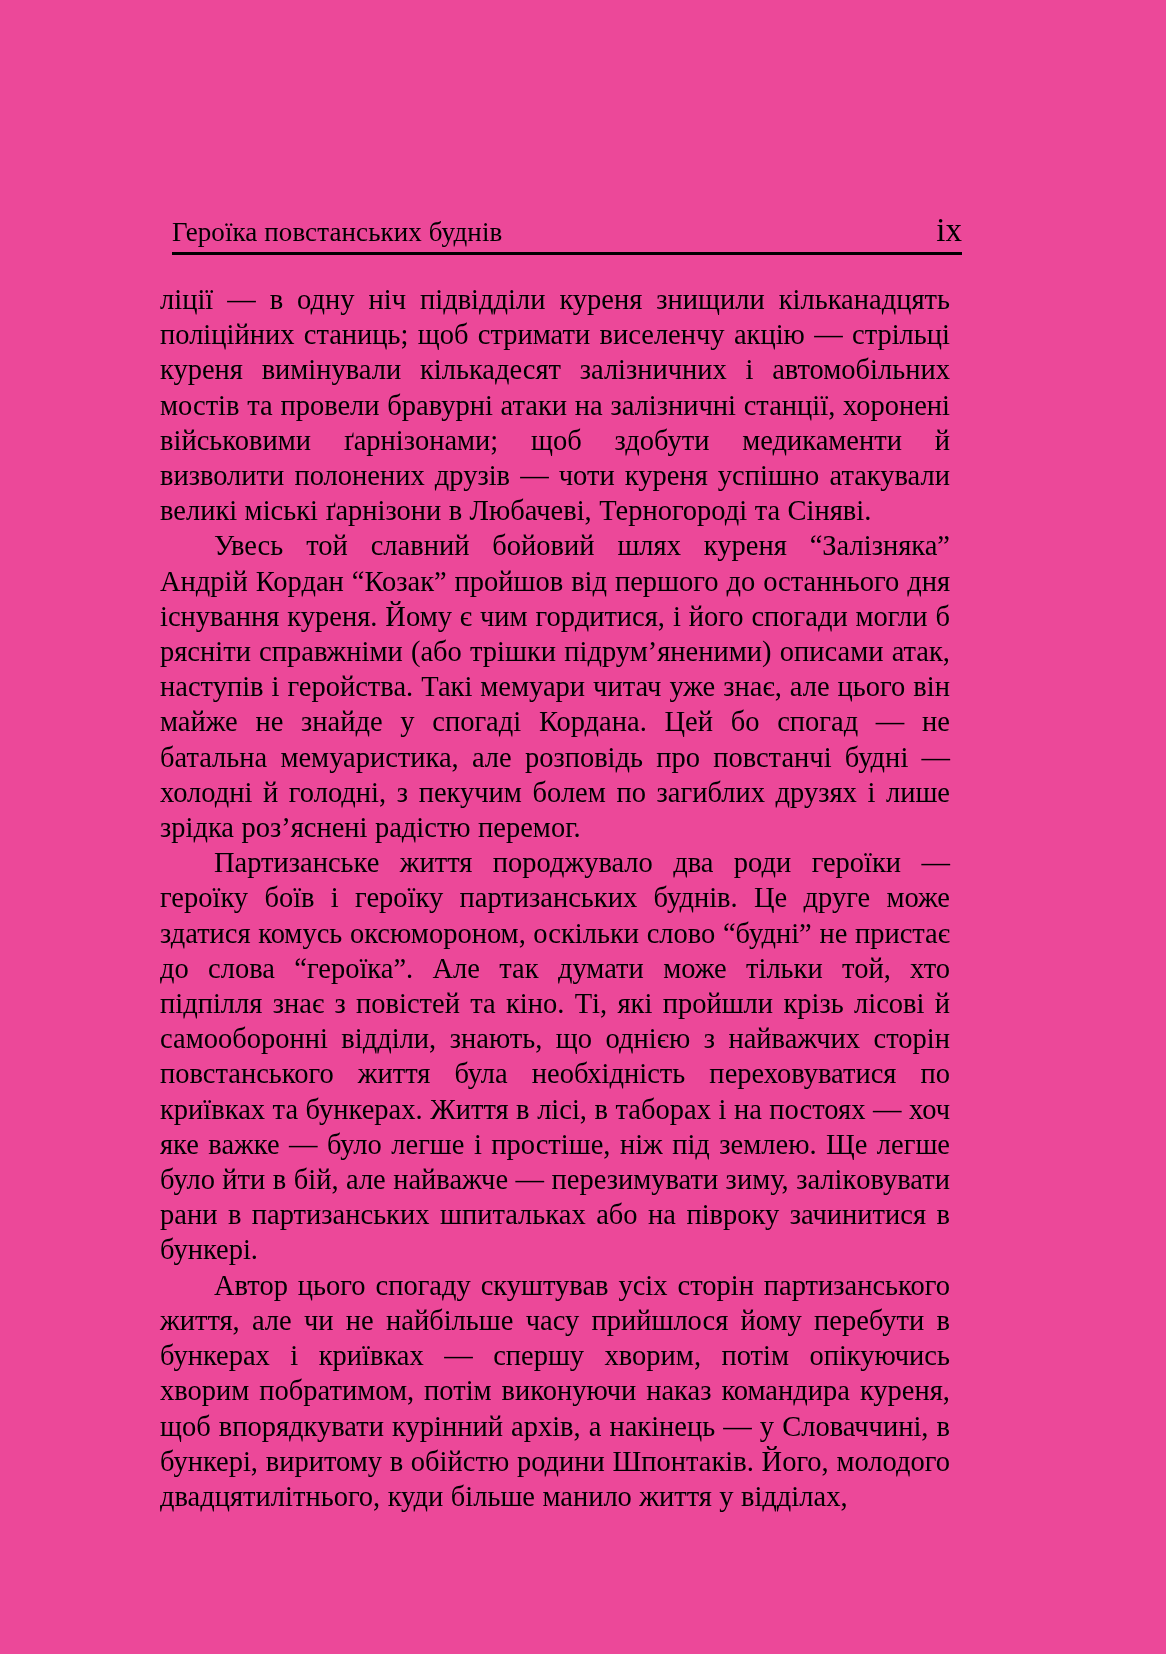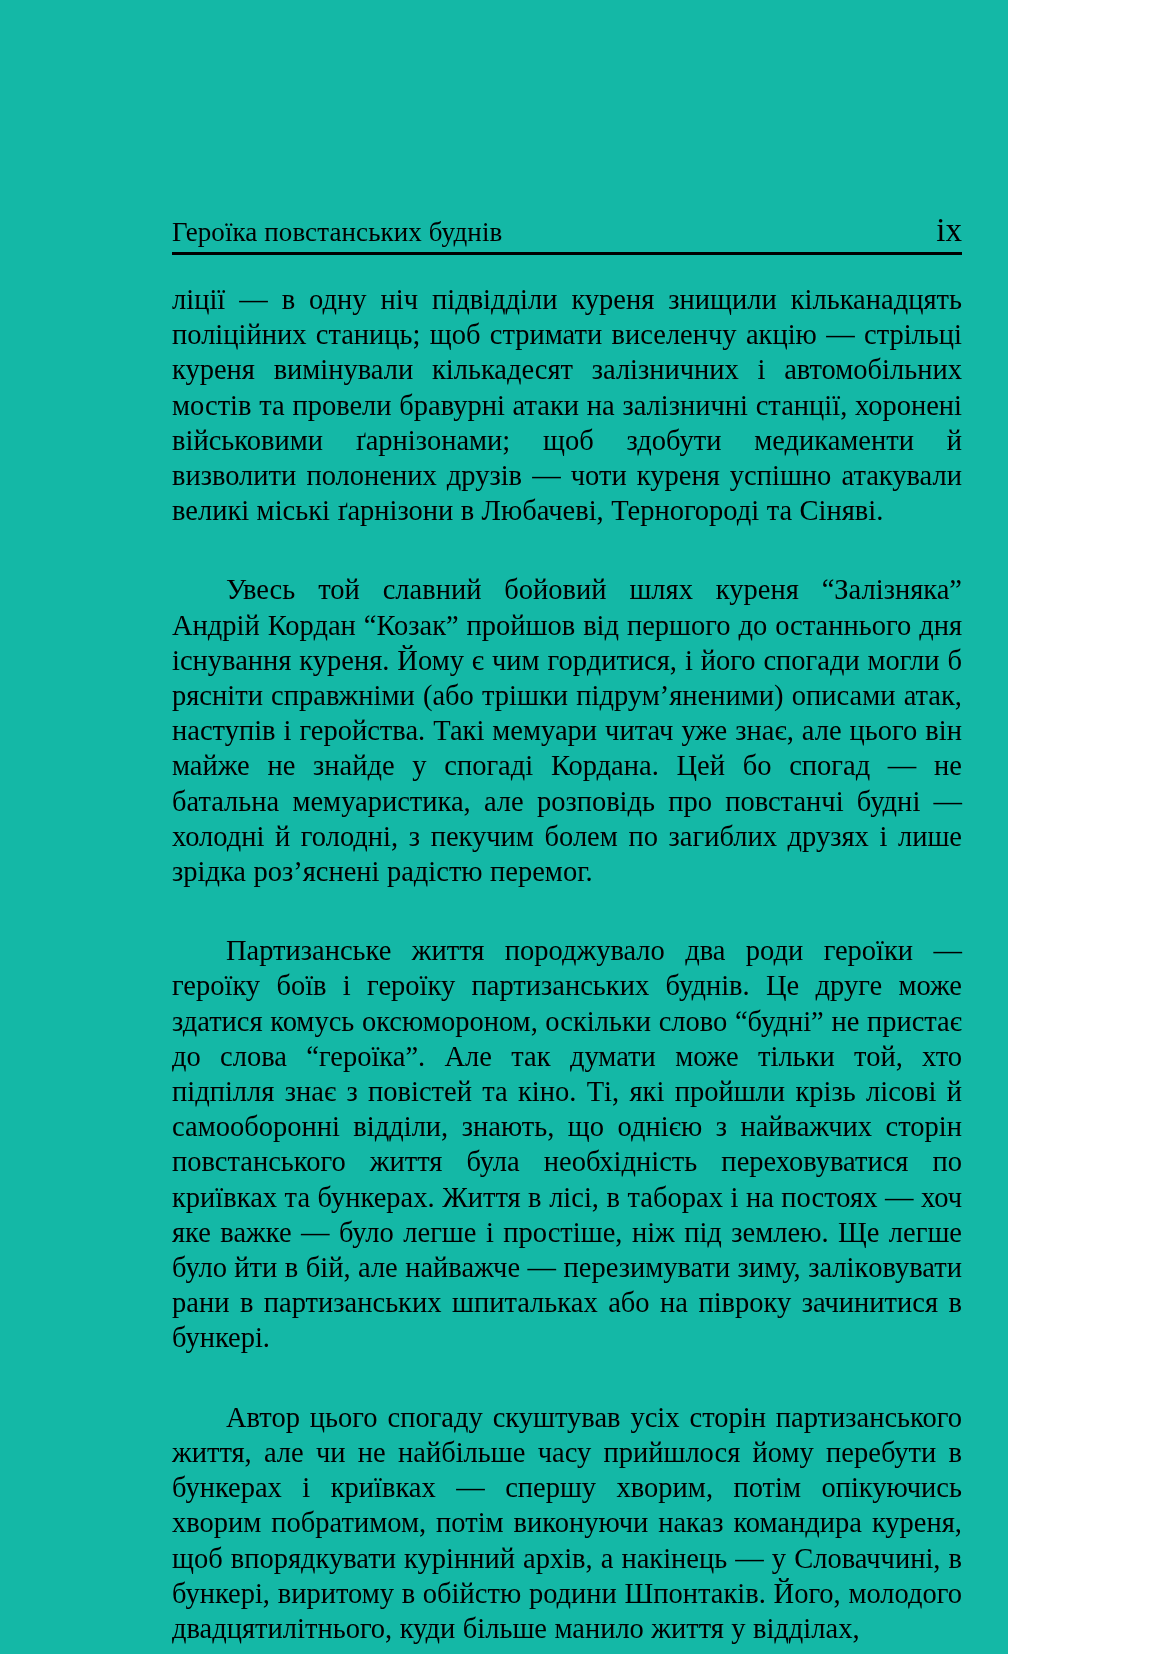"Героїка повстанських буднів" .page { background: #14b8a6 -> #ec4899; width: 1008px -> 1166px }
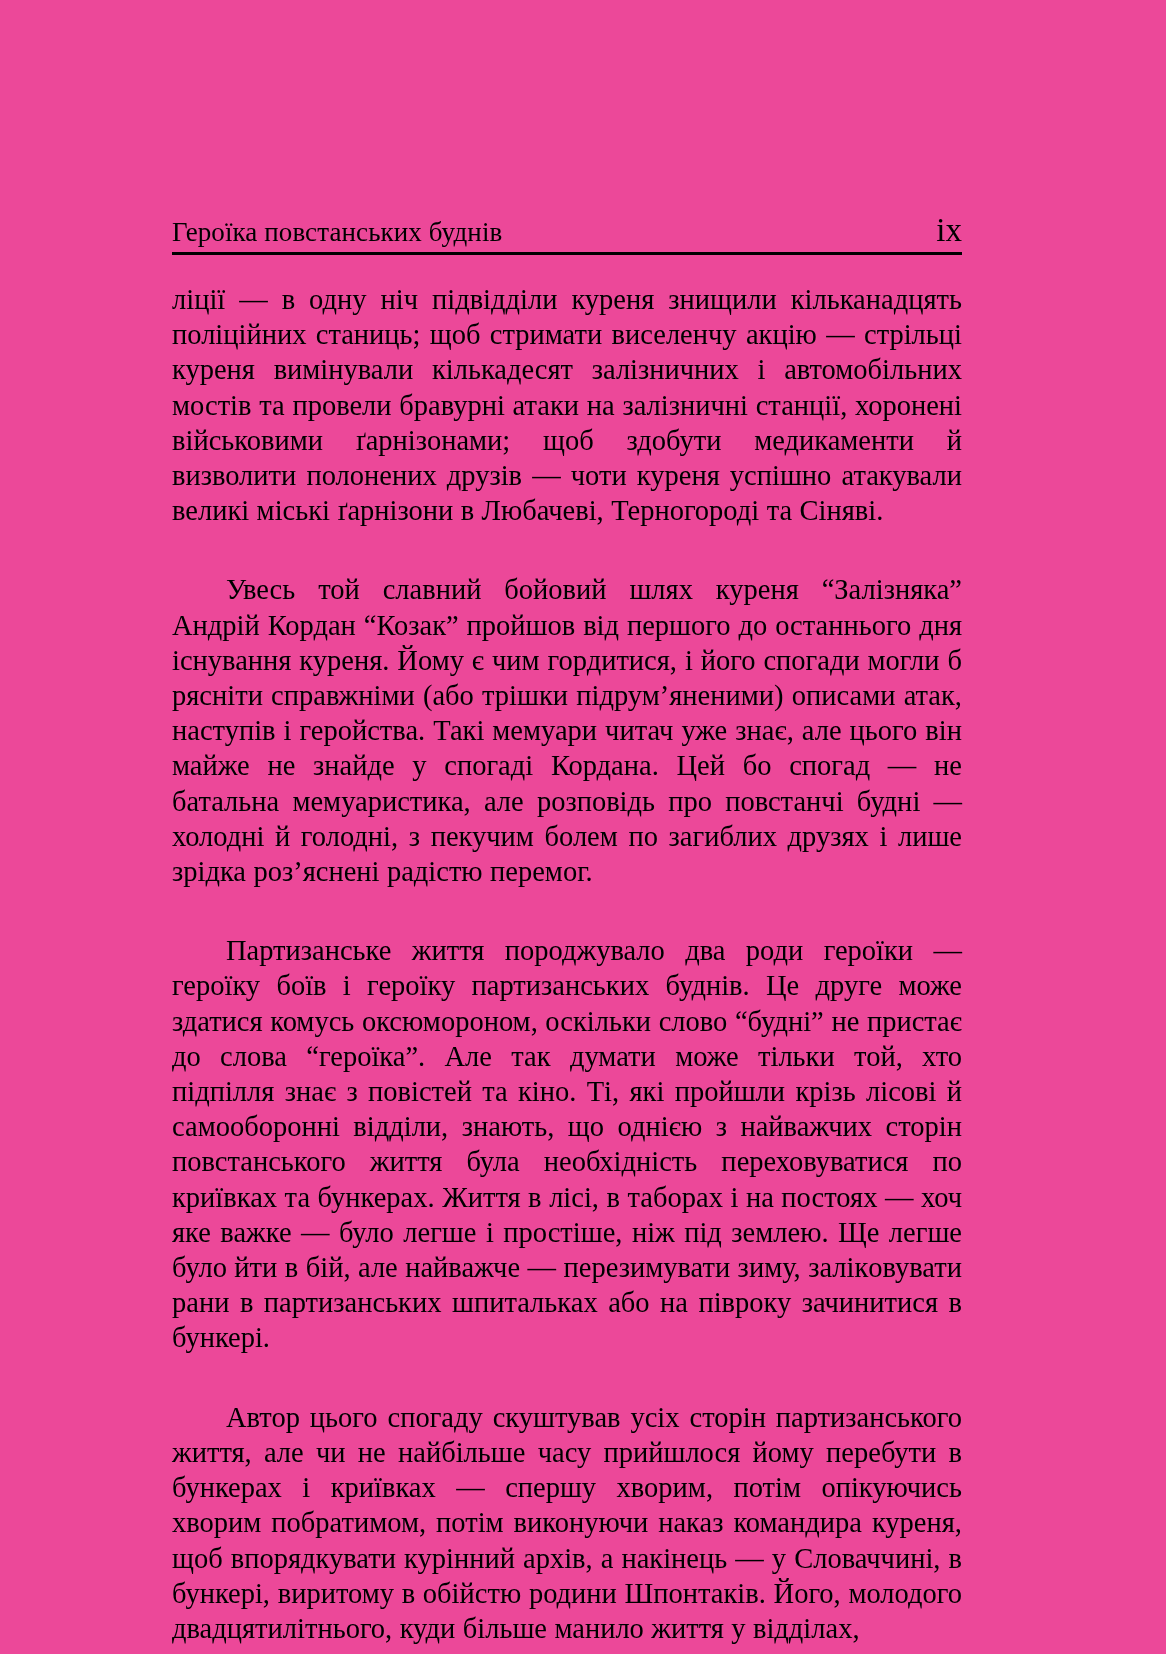"ліції — в одну ніч" .textblock { left: 172px -> 160px }
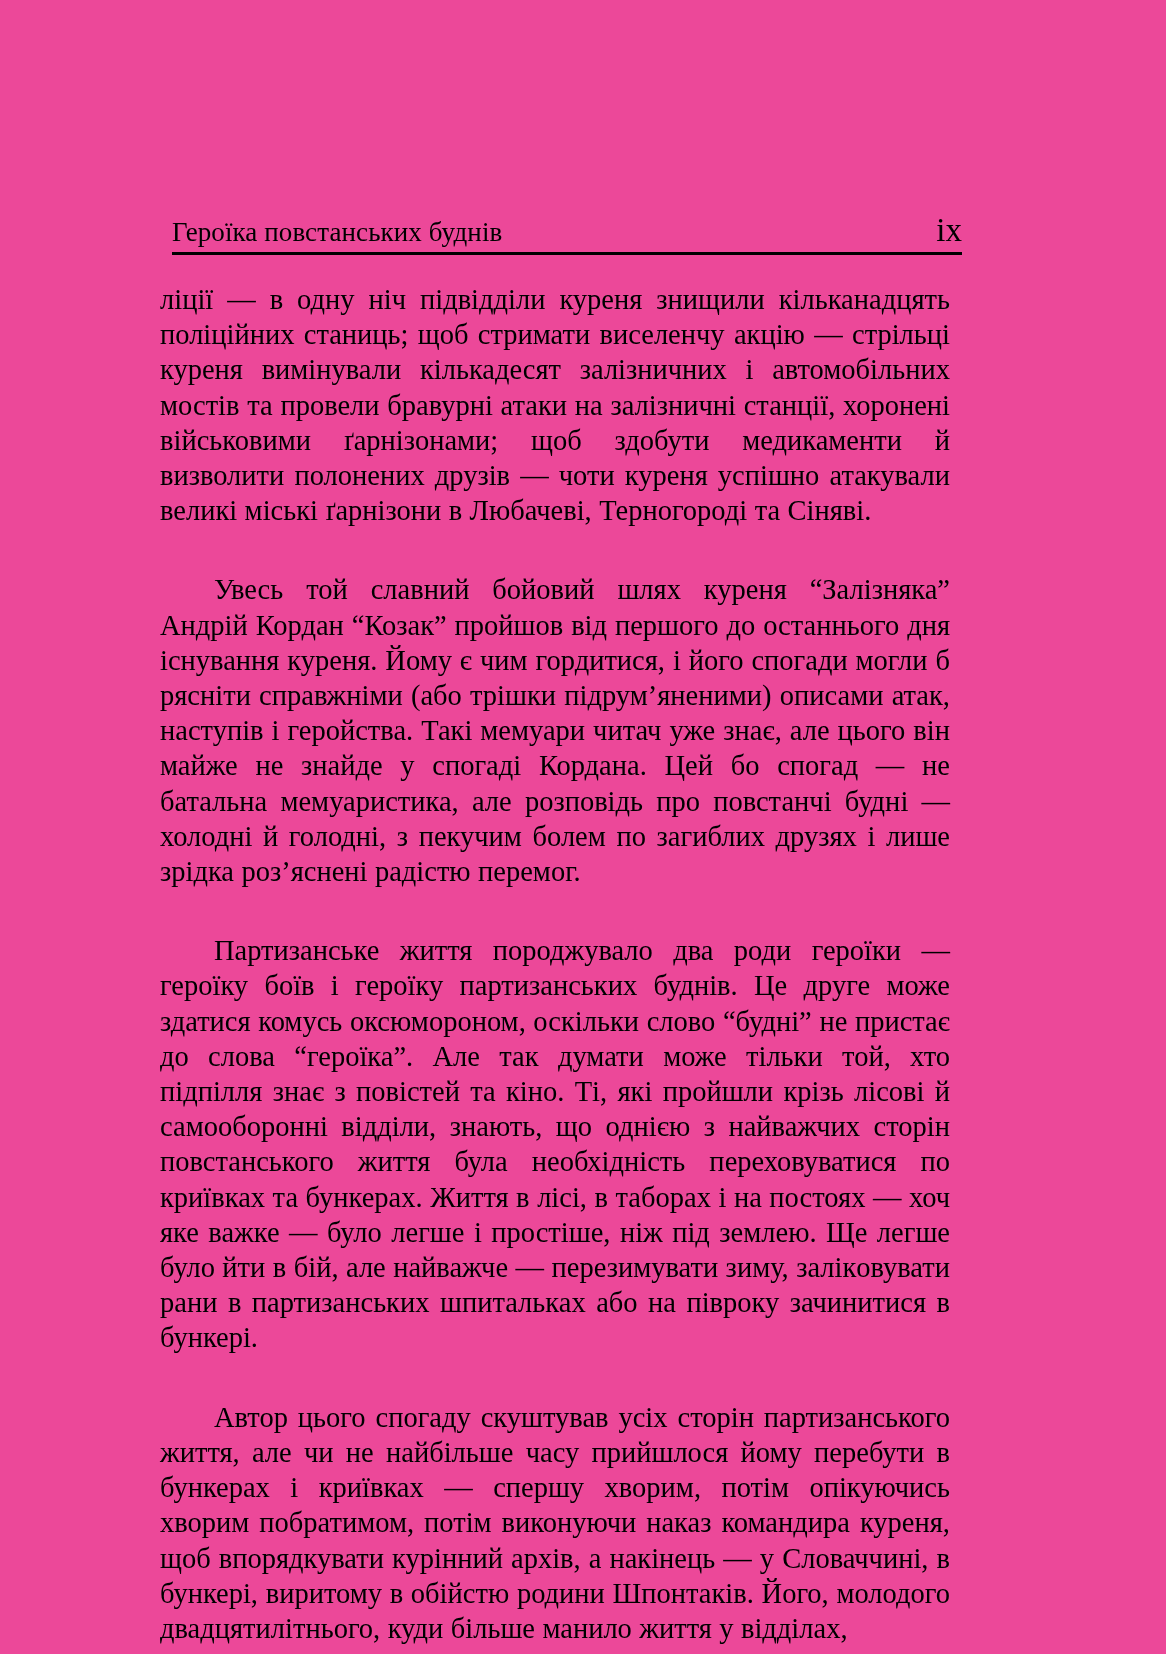"Увесь той славний бойовий шлях" .para.indent { margin-top: 44px -> none }
